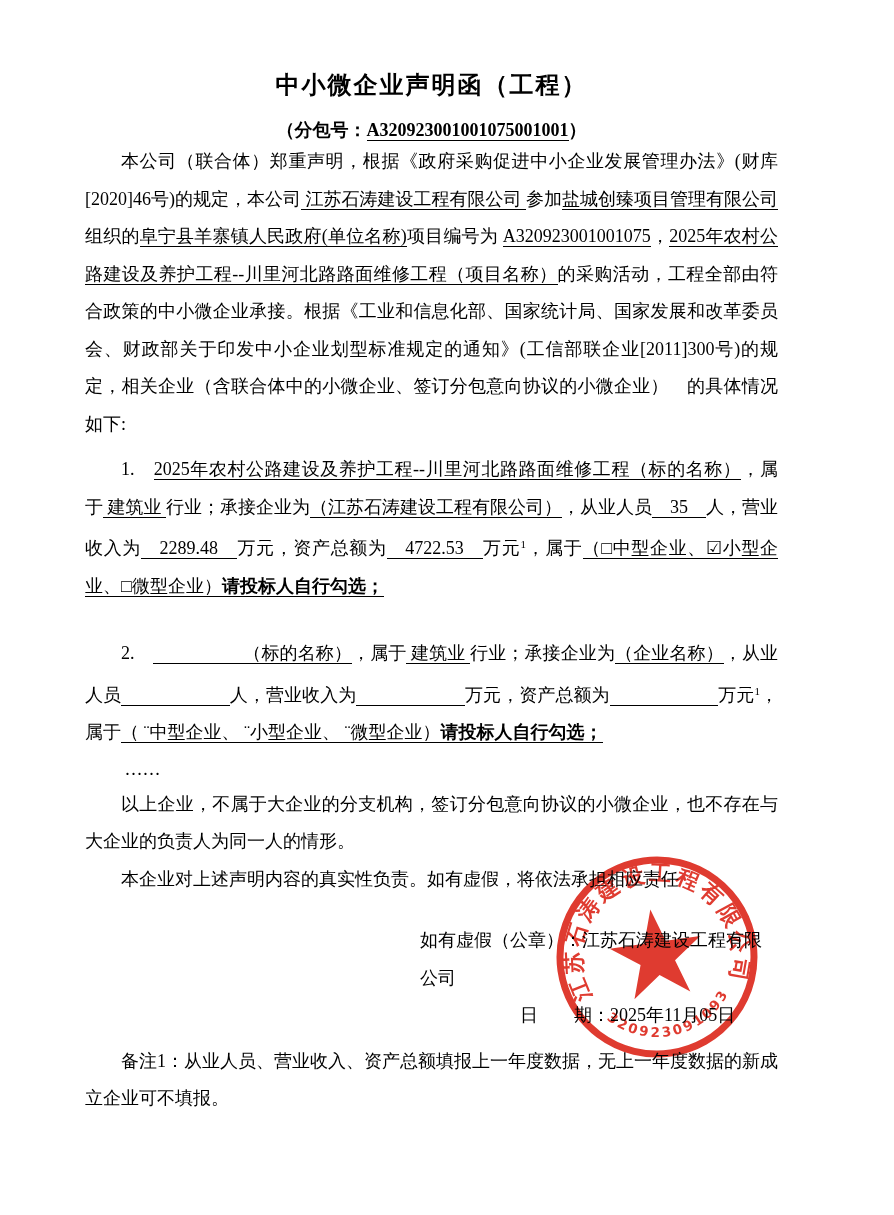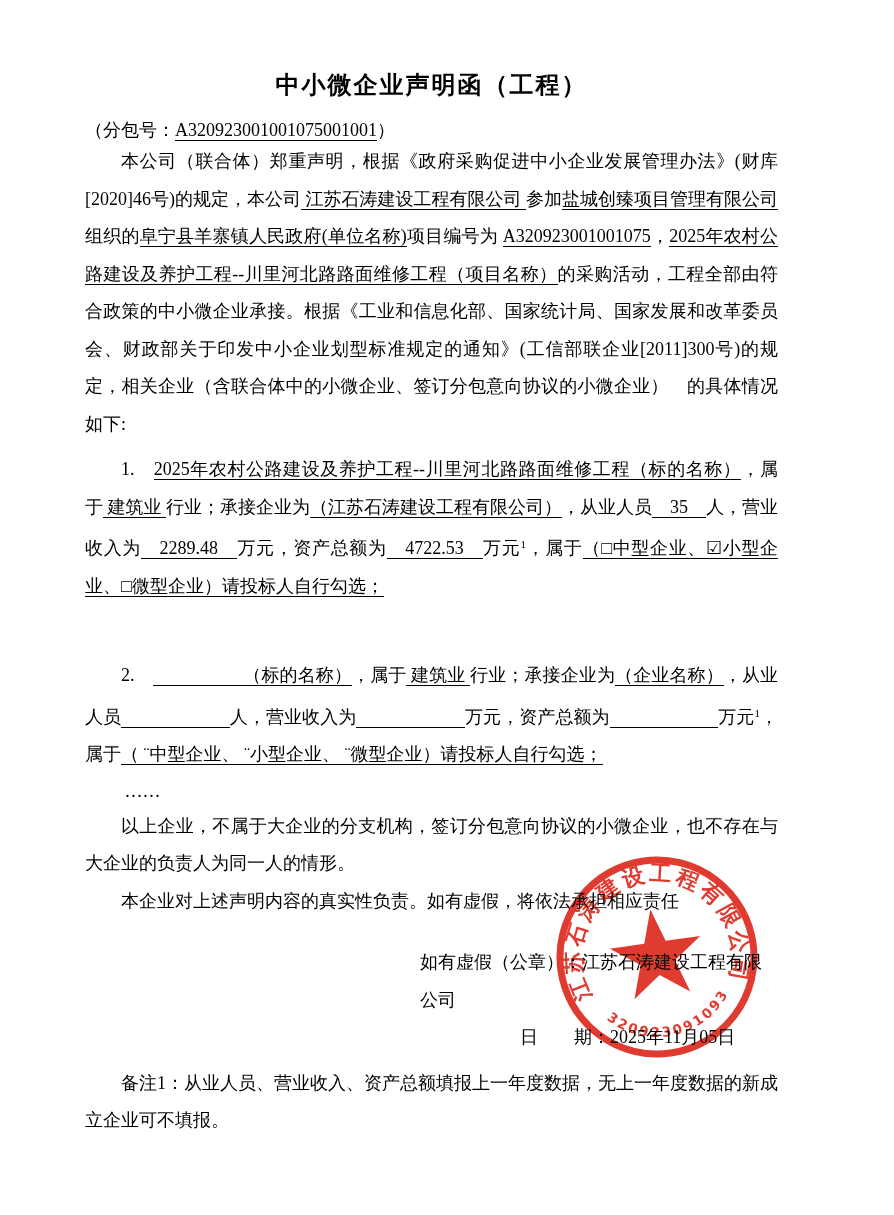"（分包号：A320923001001075001001）" .subtitle { font-weight: normal -> bold; text-align: left -> center }
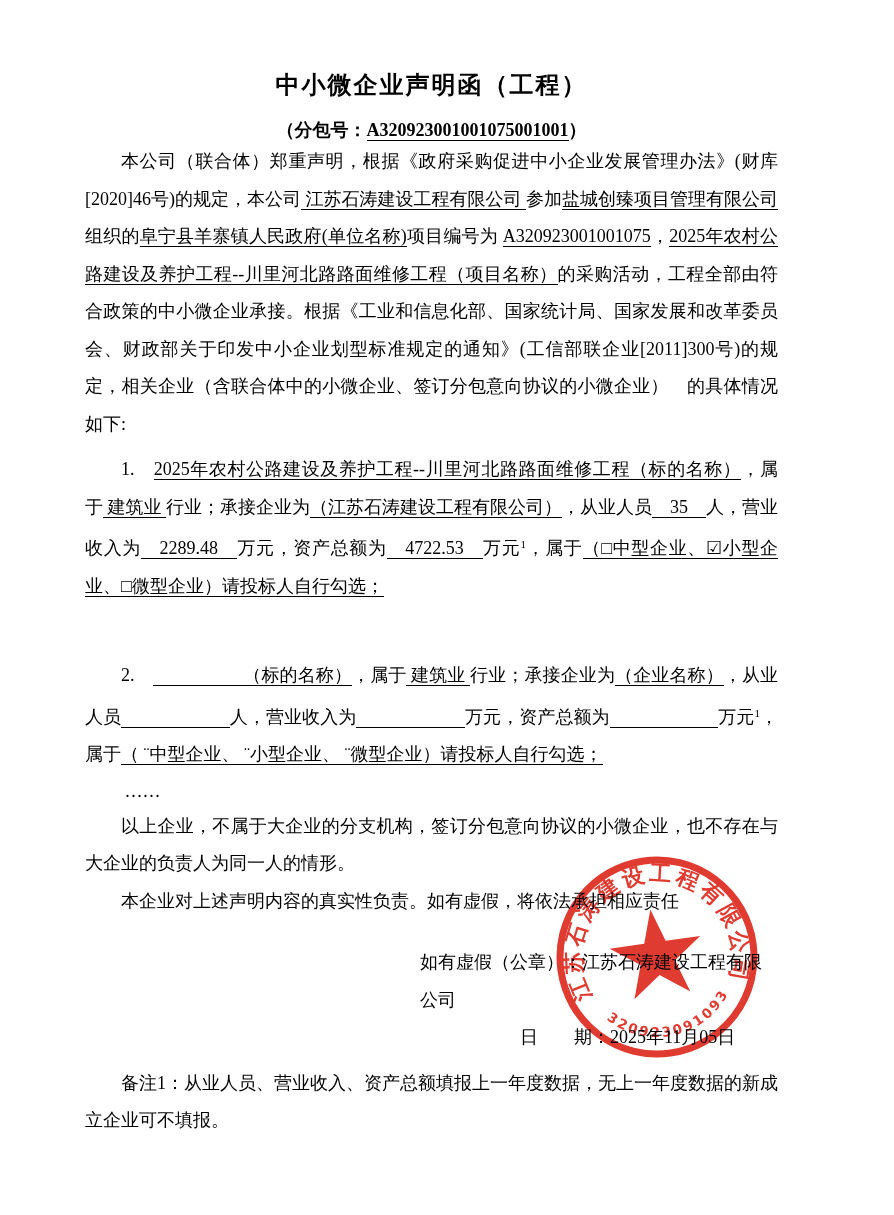"请投标人自行勾选；" .b { font-weight: normal -> bold }
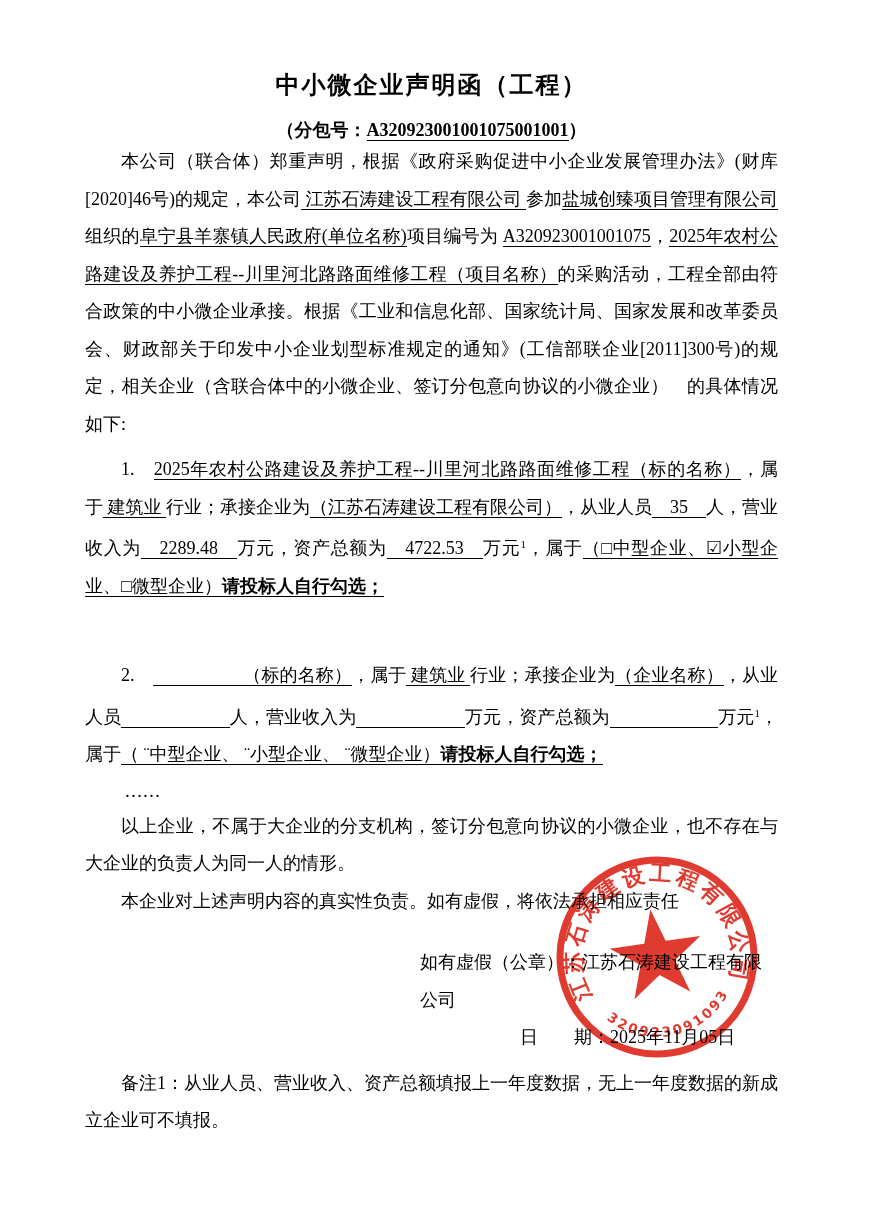"2. （标的名称），属于 建筑业 行业；承接企业为（企业名称），从业人员" .p-item2 { margin-top: 52px -> 30px }
